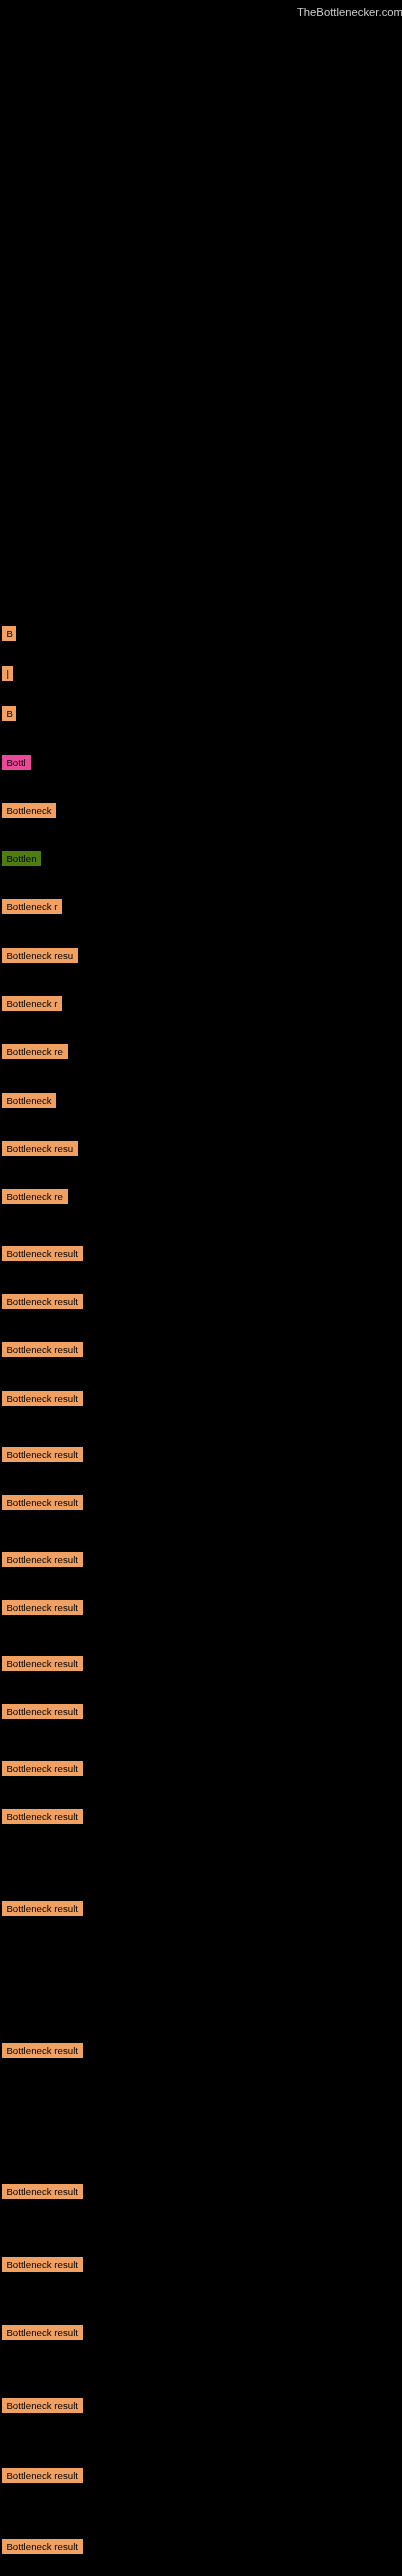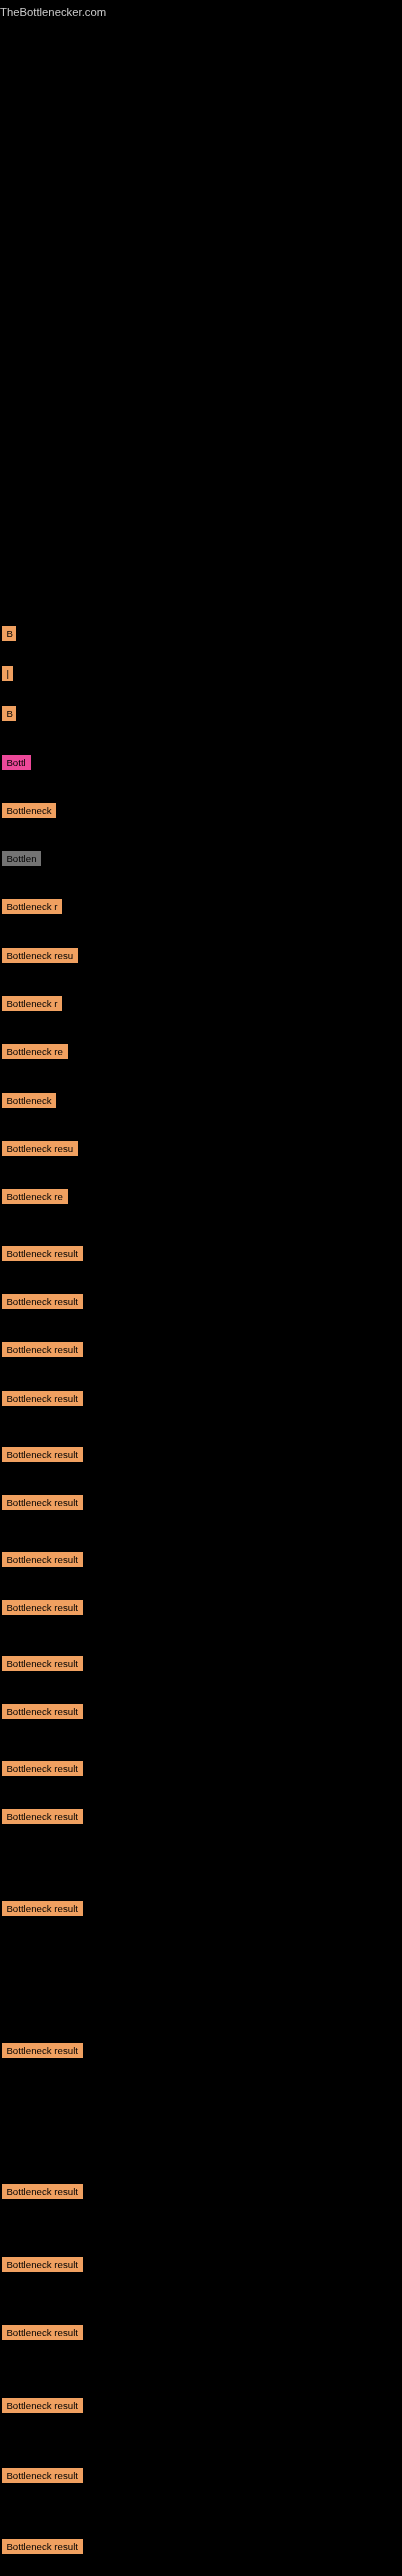"TheBottlenecker.com" .site-title { text-align: left -> right }
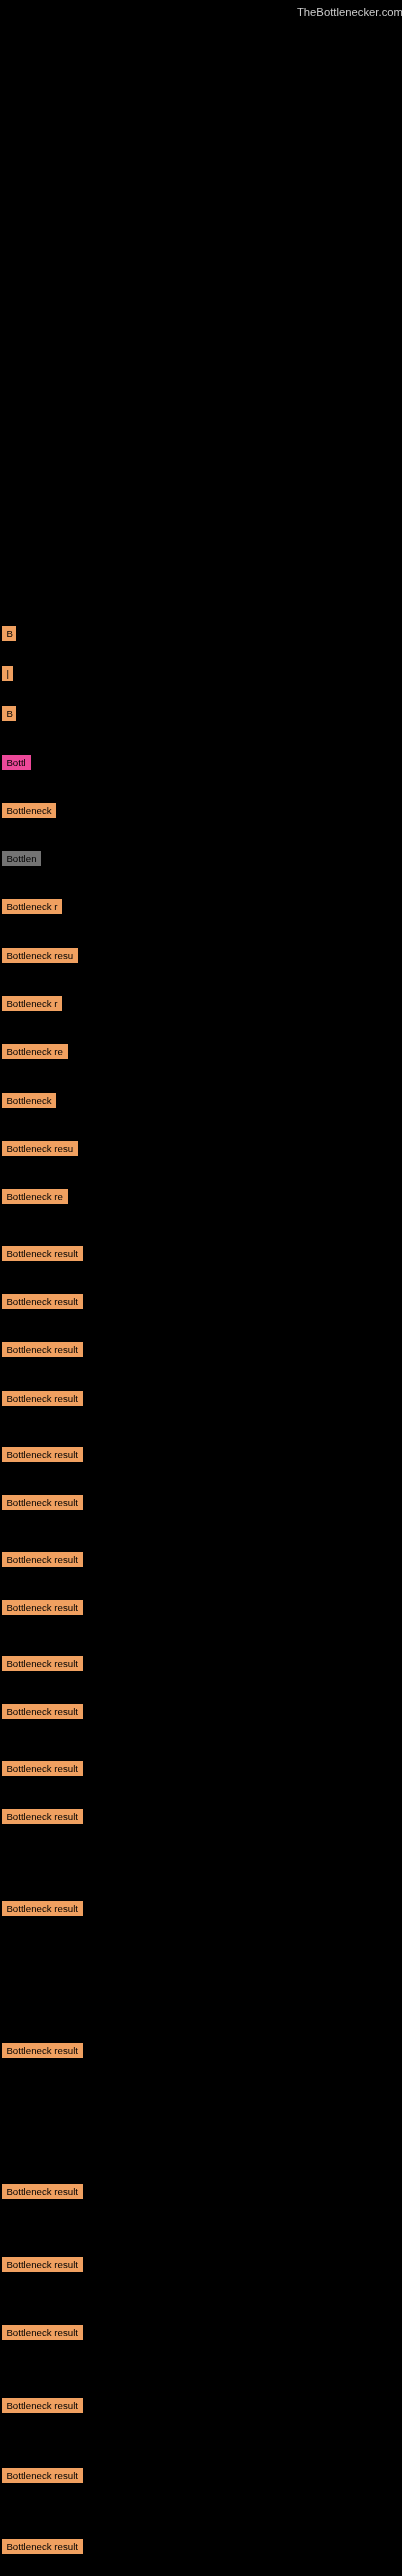"Bottlen" div { background-color: #737373 -> #4d7c0f }
